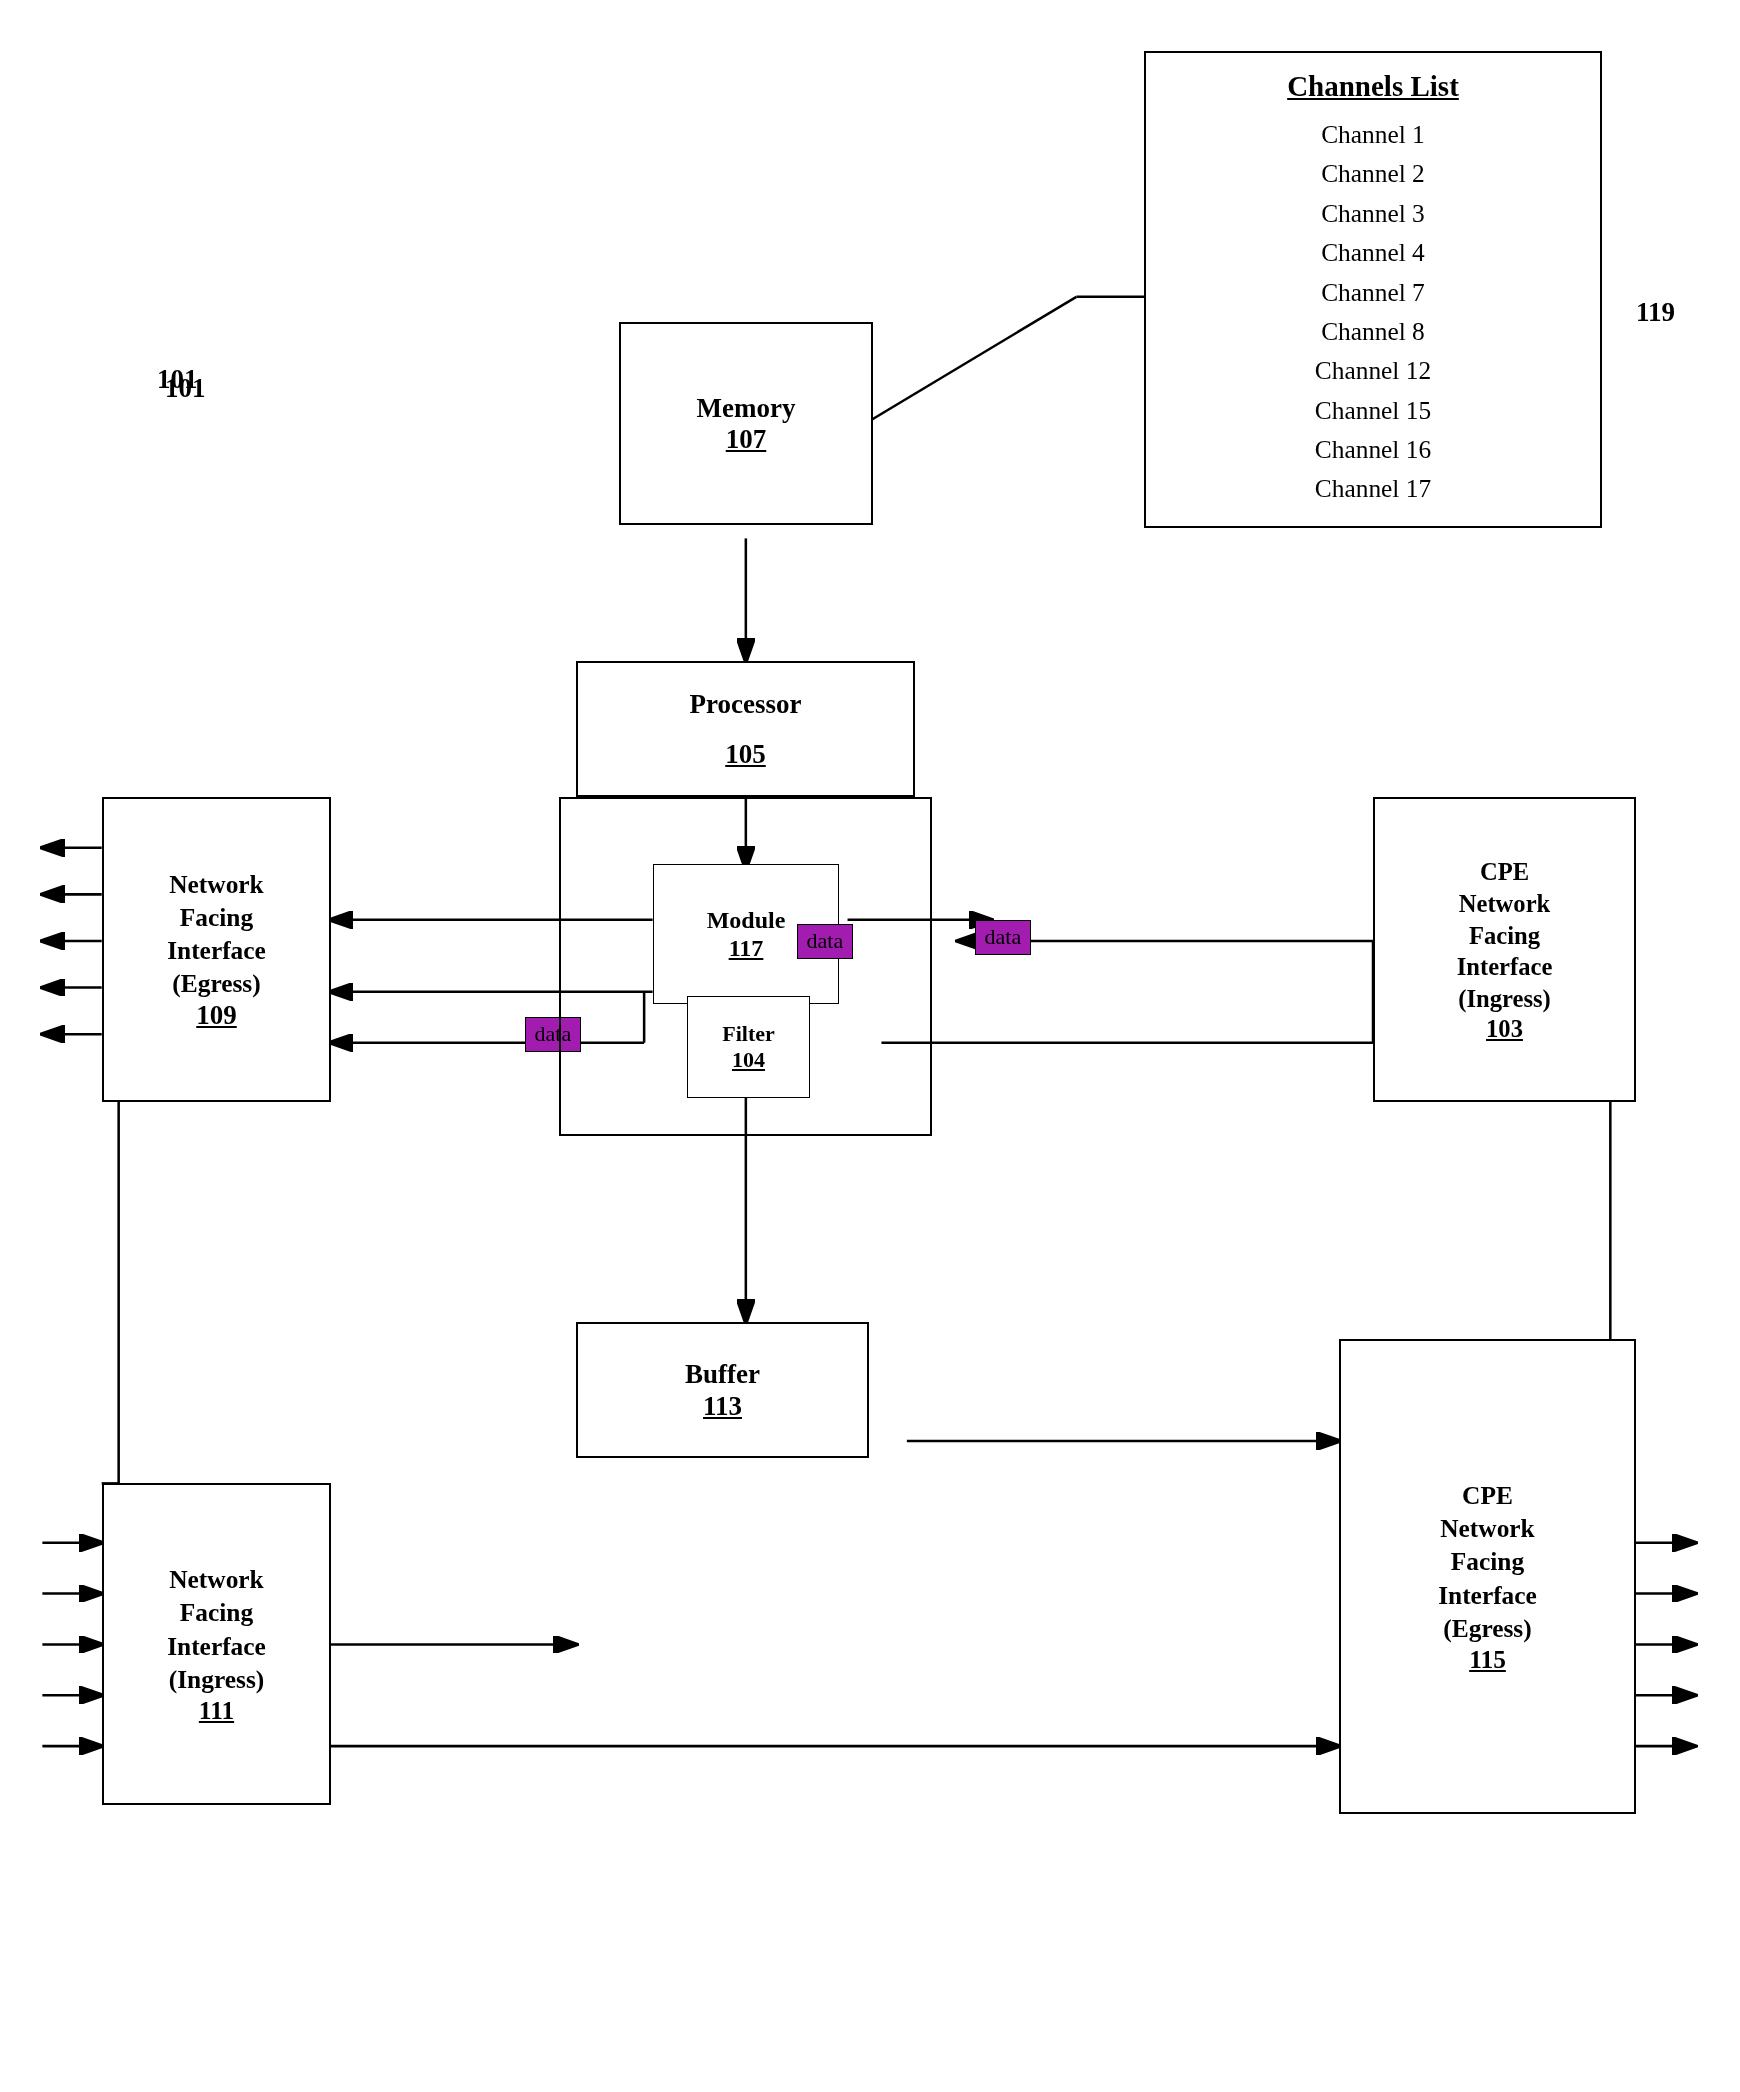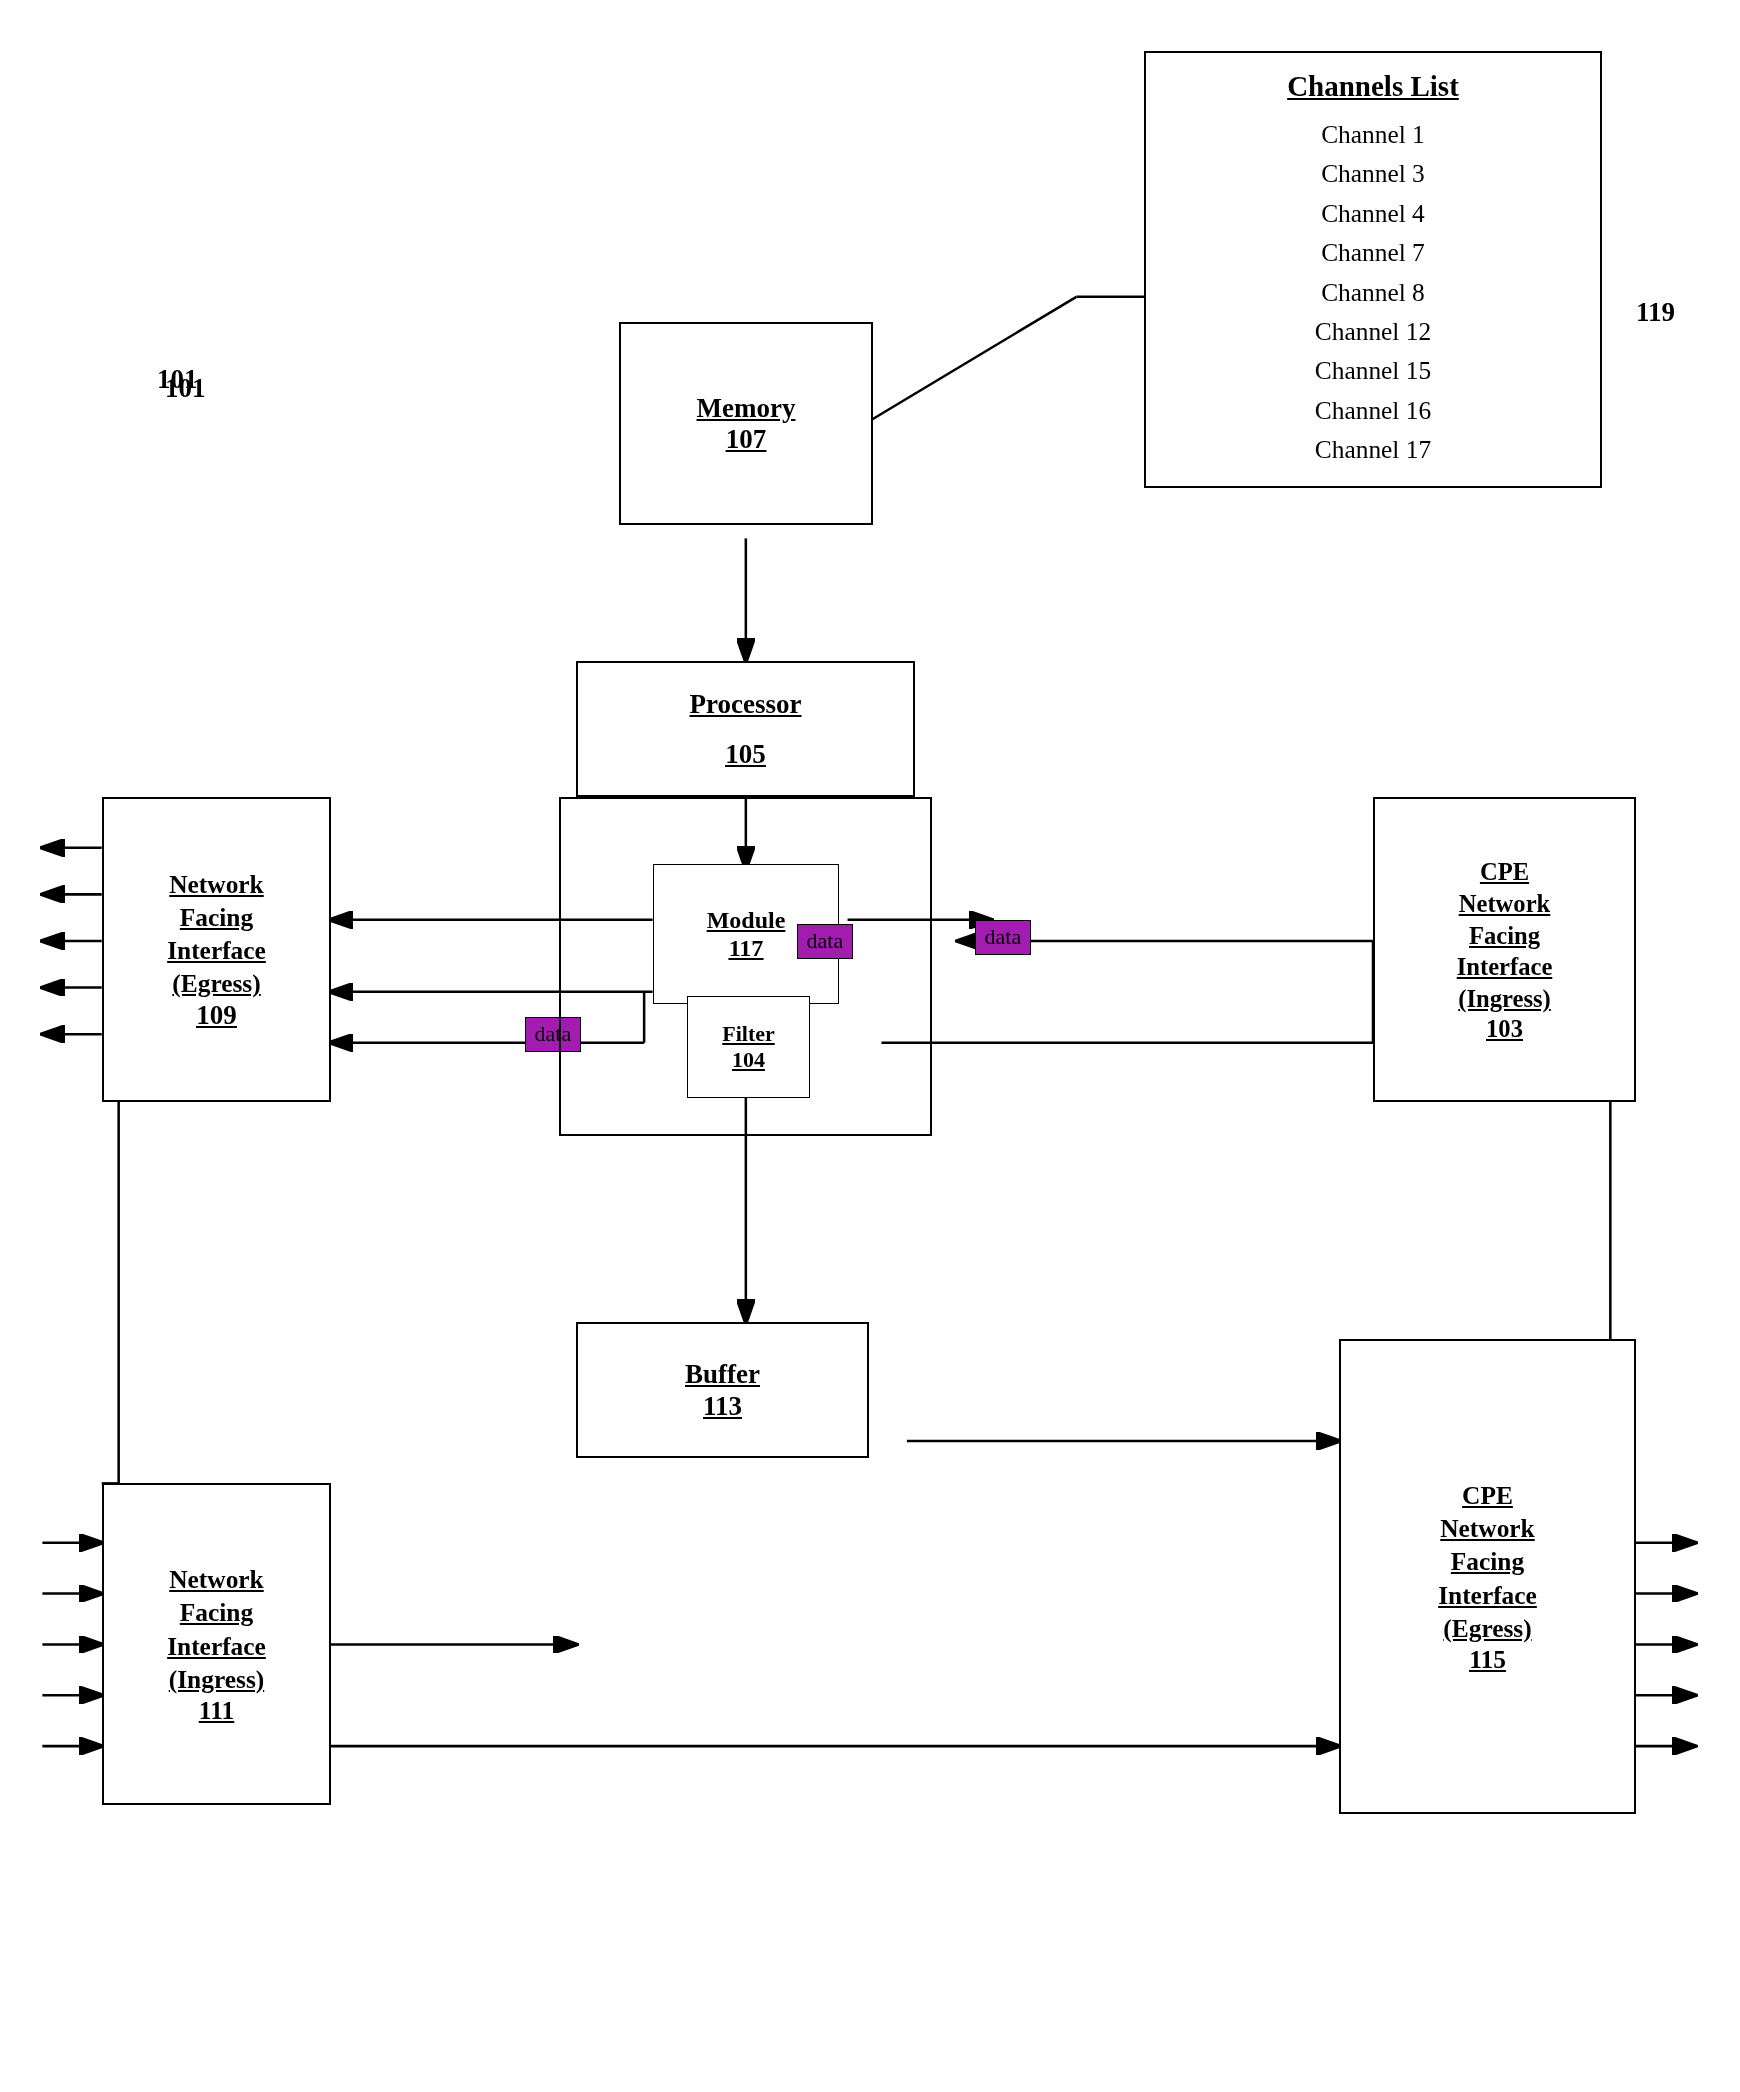"Channel 2" li { html: none -> <li>Channel 2</li> }
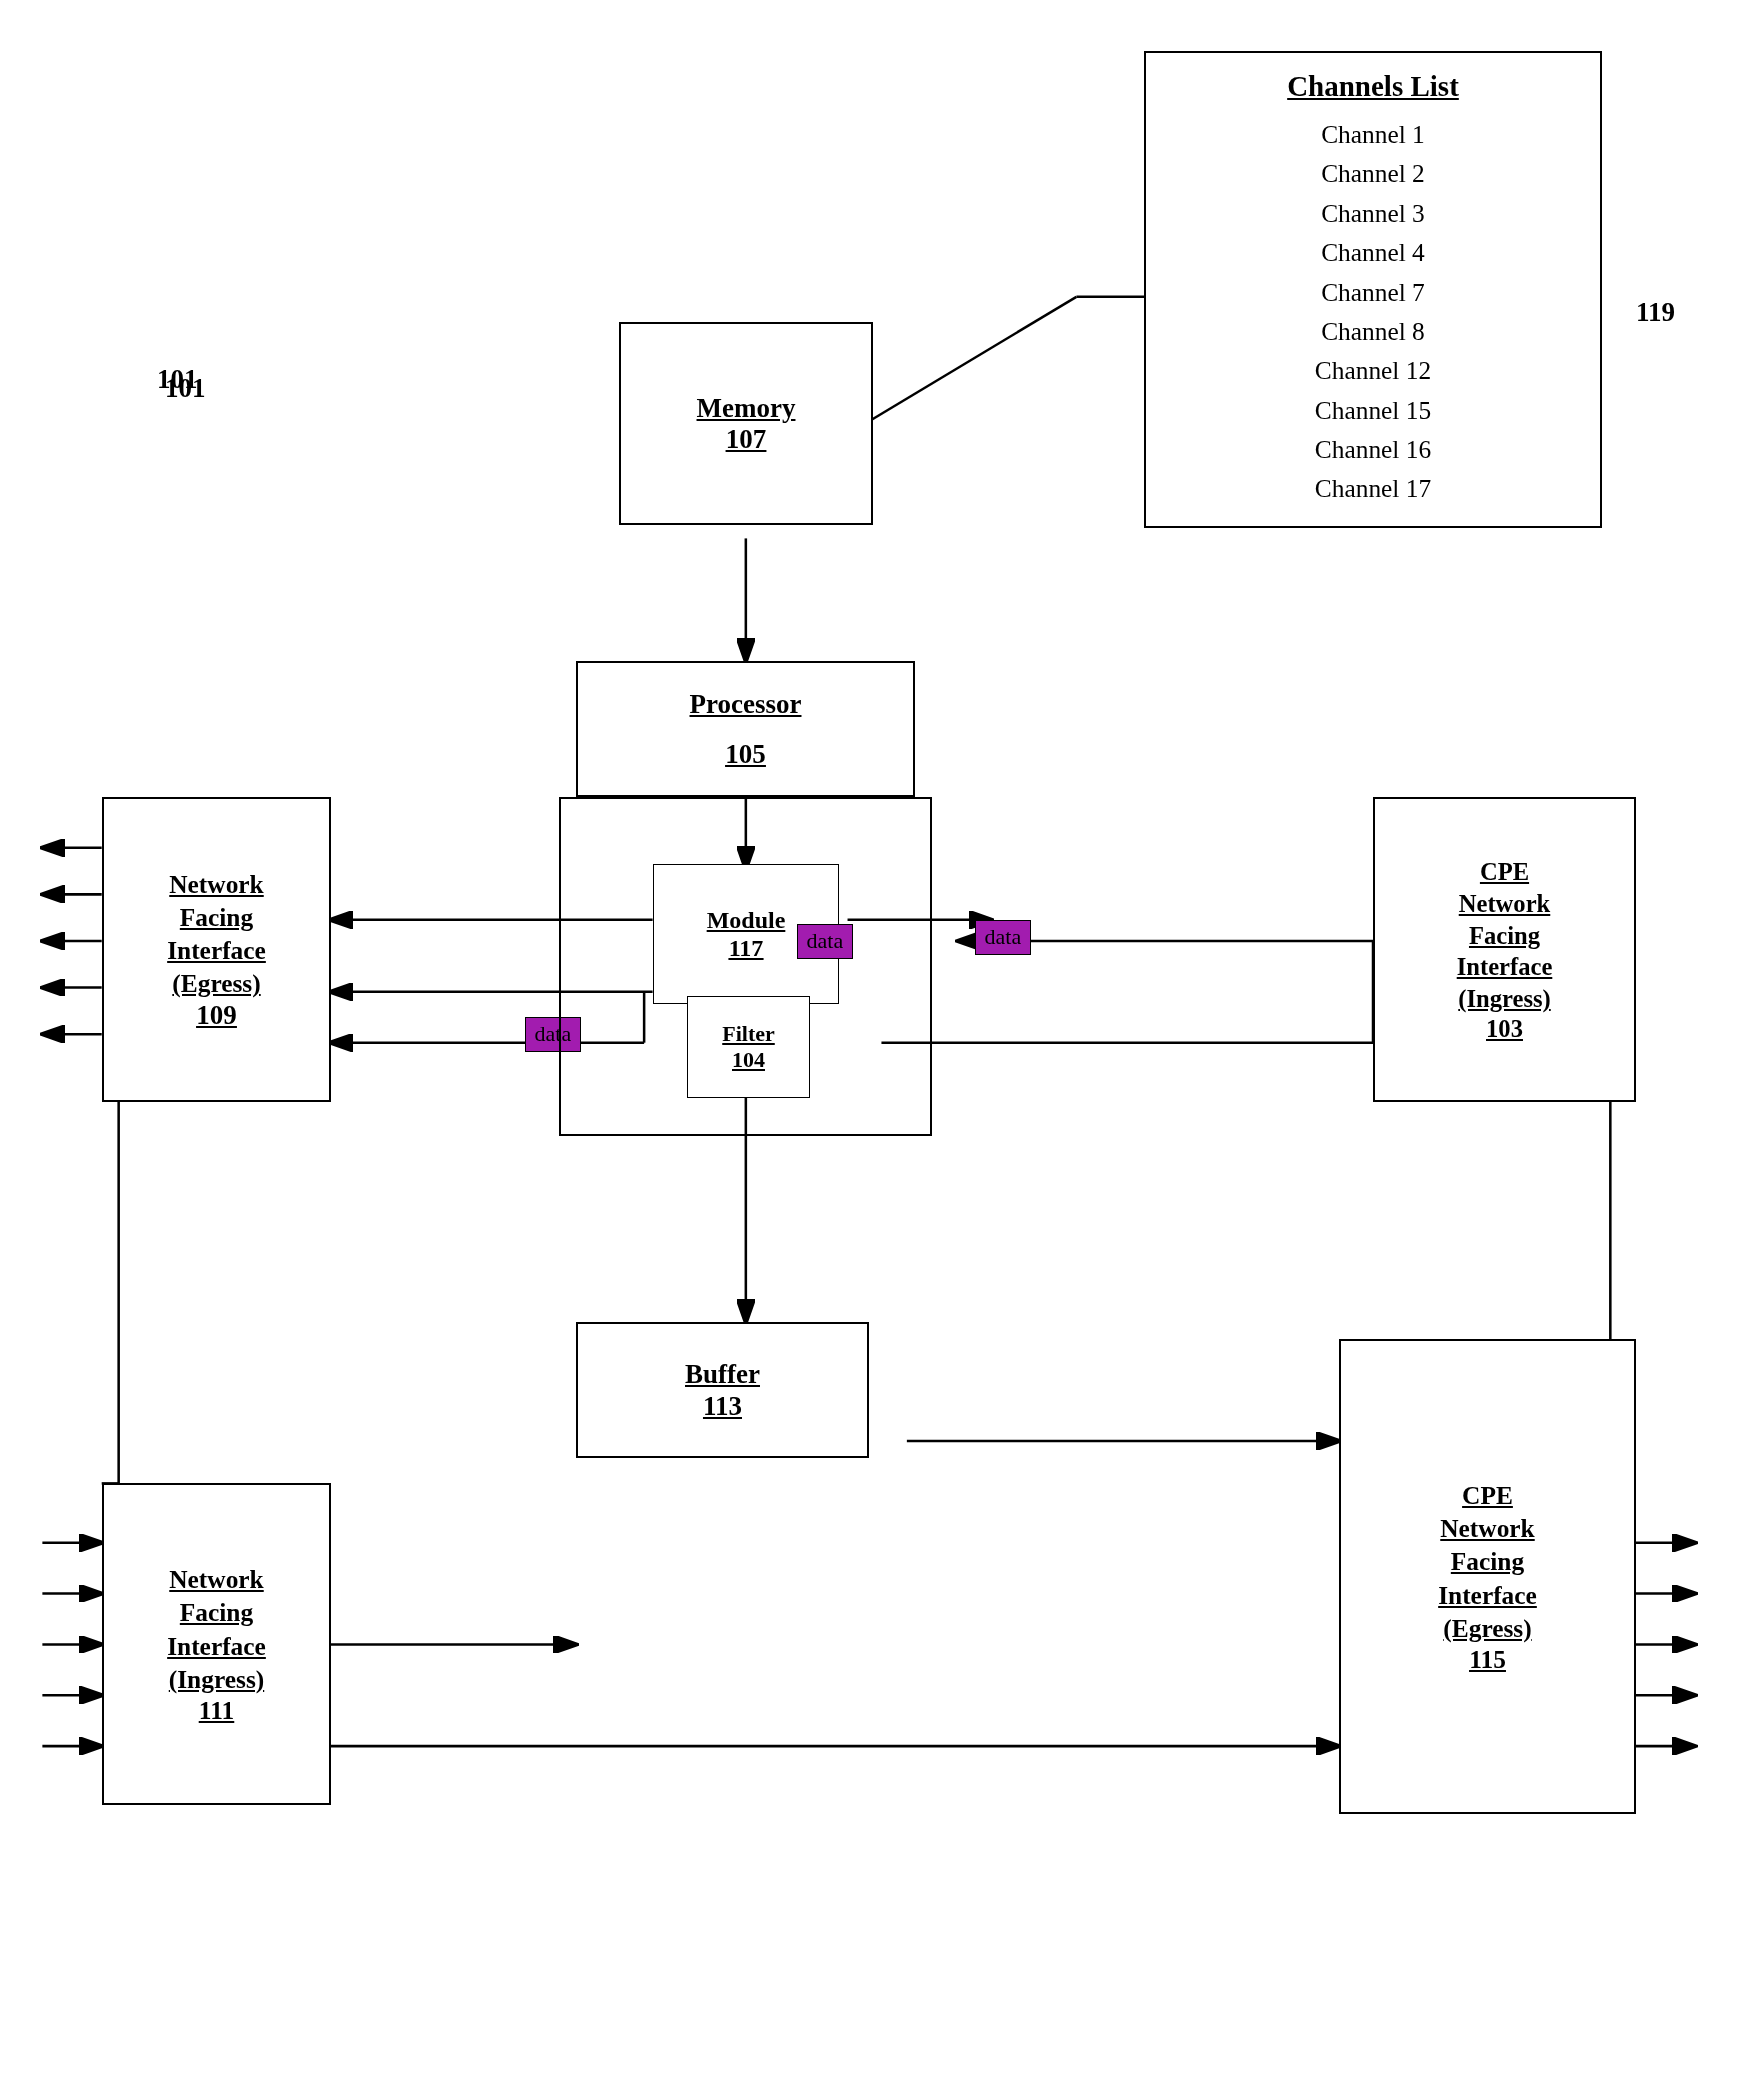"Memory" .box { text-decoration: underline -> none }
